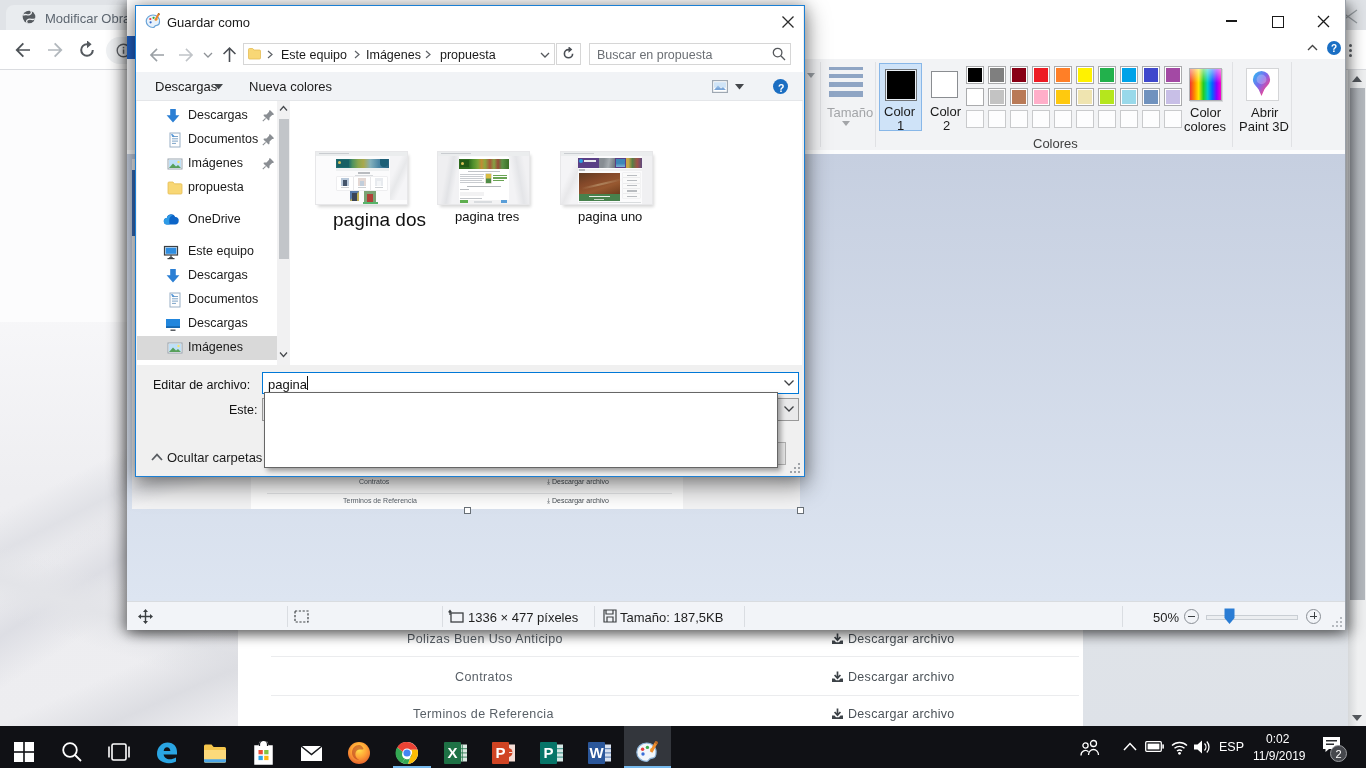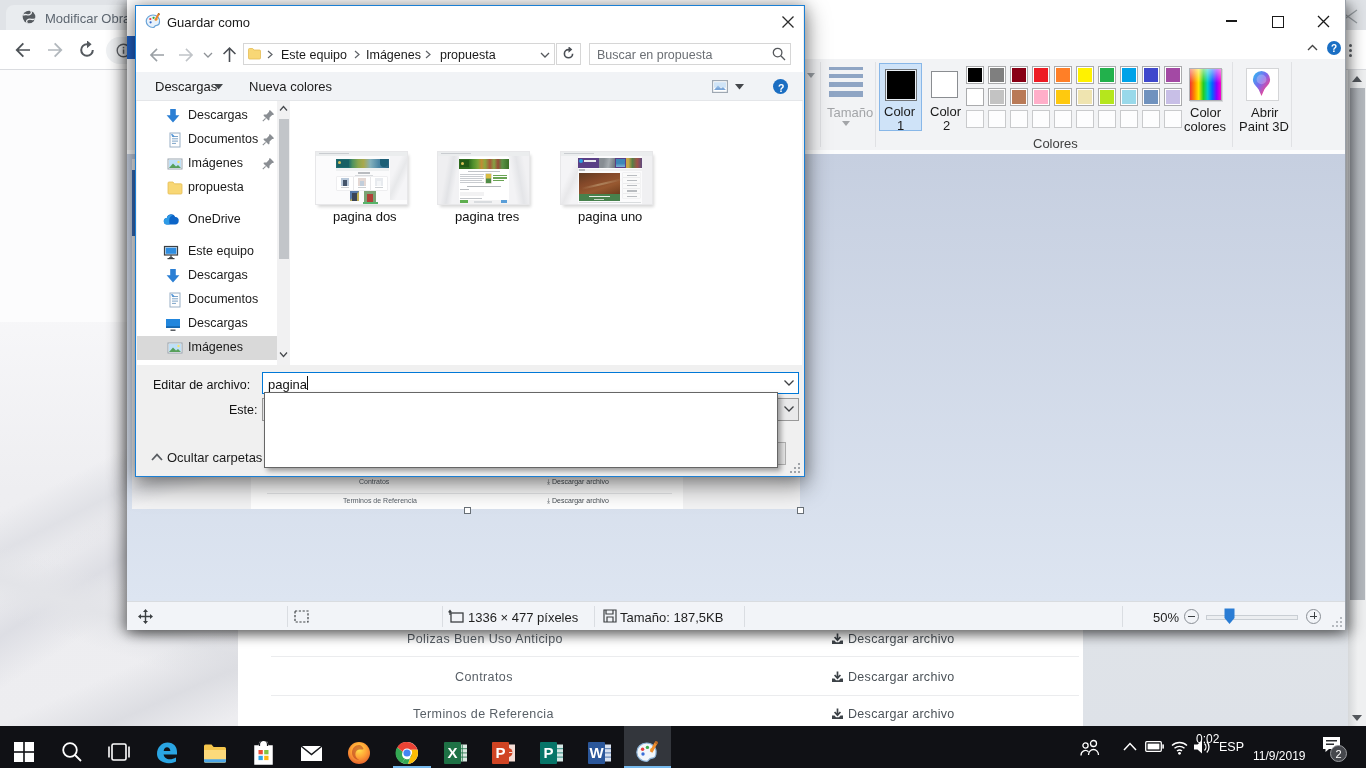"pagina dos" div.tx { font-size: 13px -> 19px }
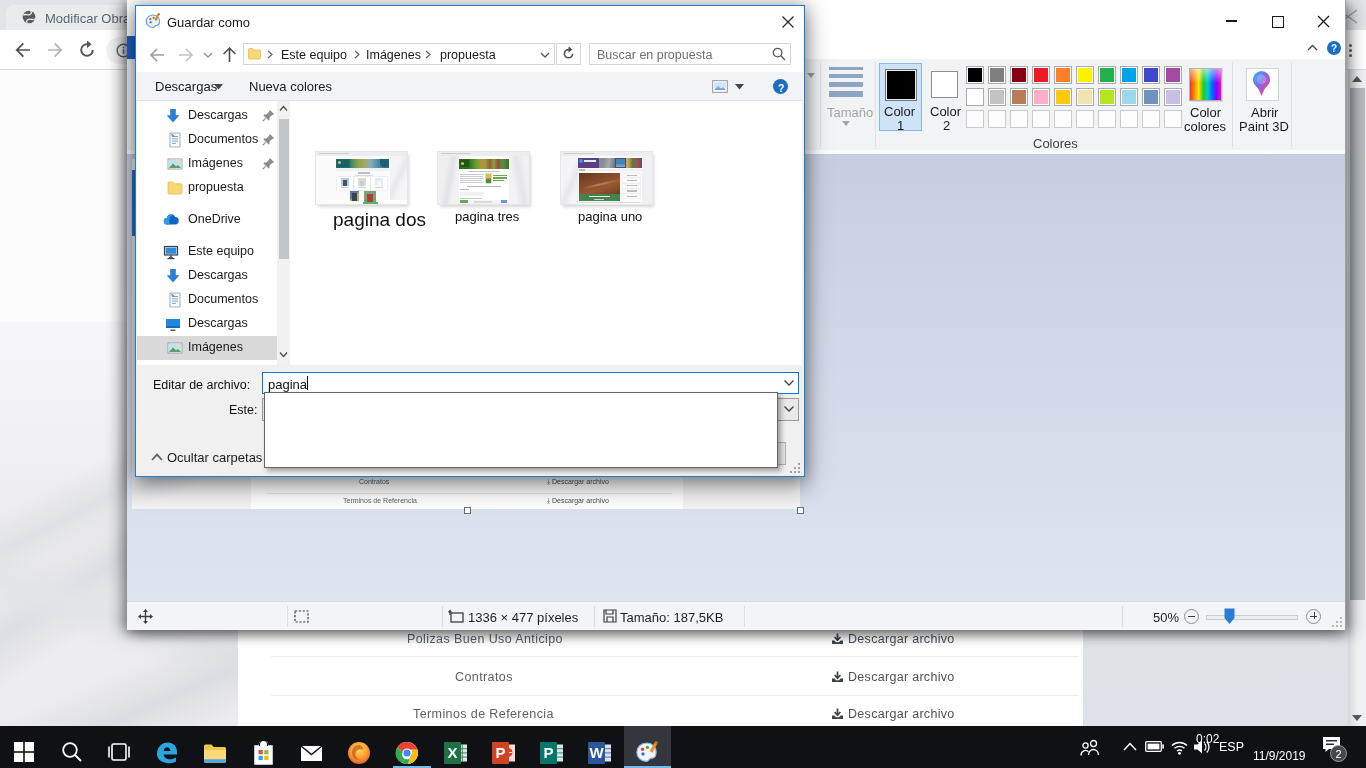"0:02" div.tx { left: 1196px -> 1266px }
